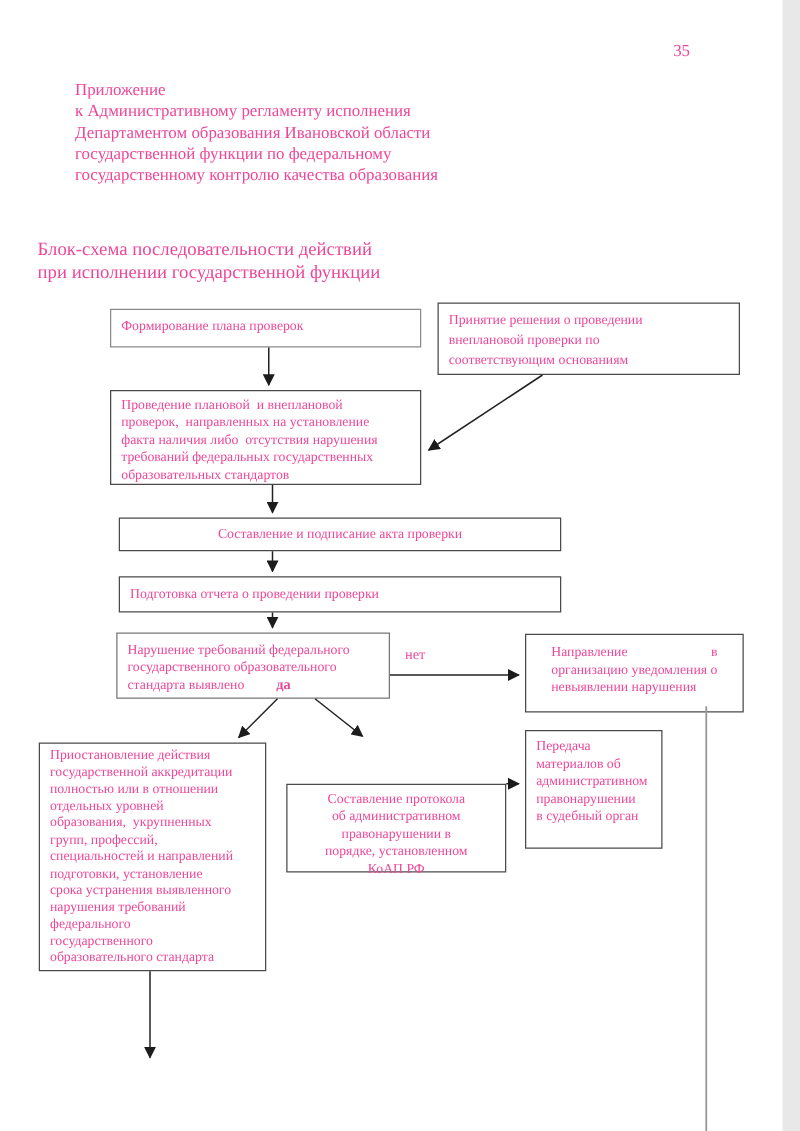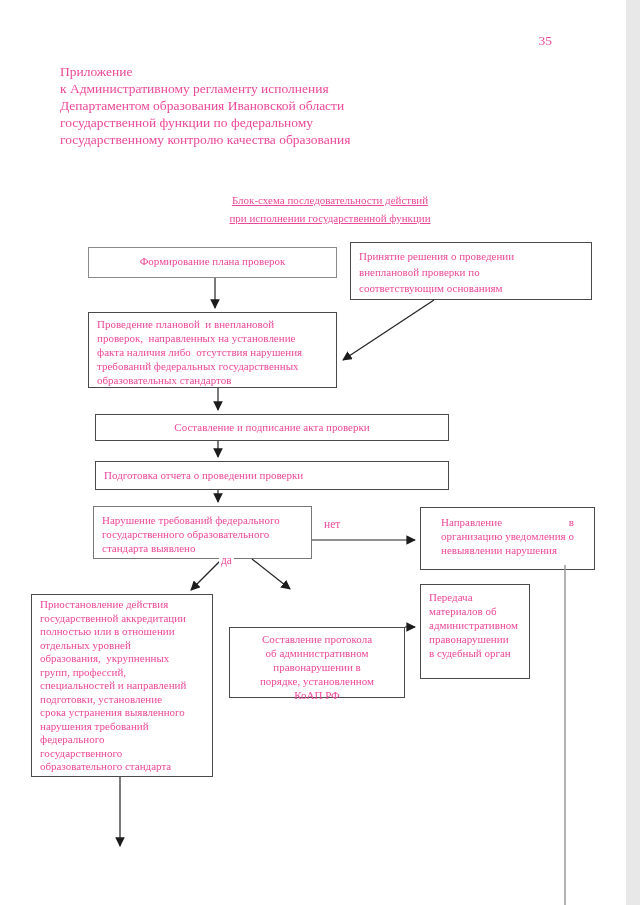"Блок-схема последовательности действий" .doc-title { font-size: 11px -> 15px; text-align: center -> left; text-decoration: underline -> none }
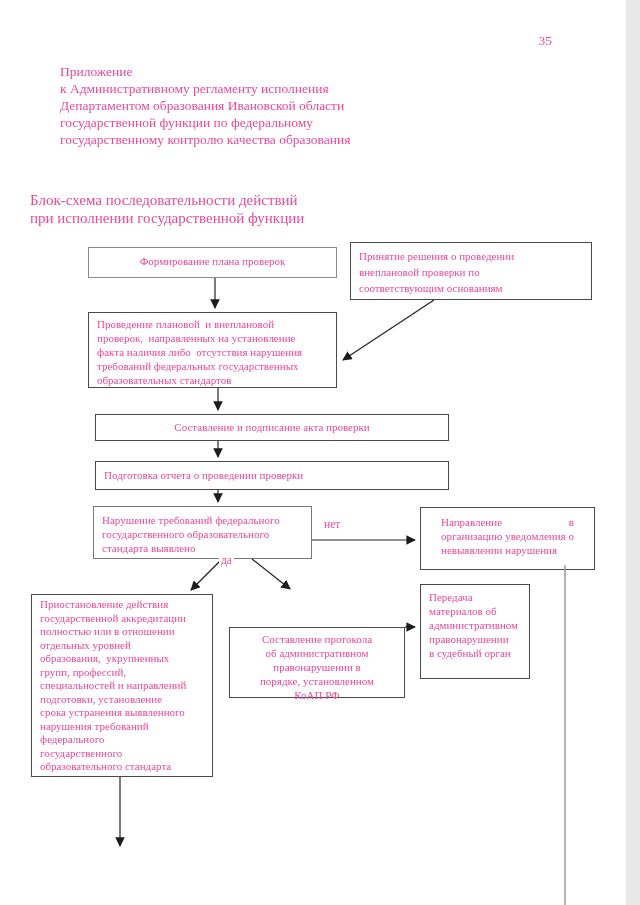"Формирование плана проверок" .b-plan { text-align: center -> none }
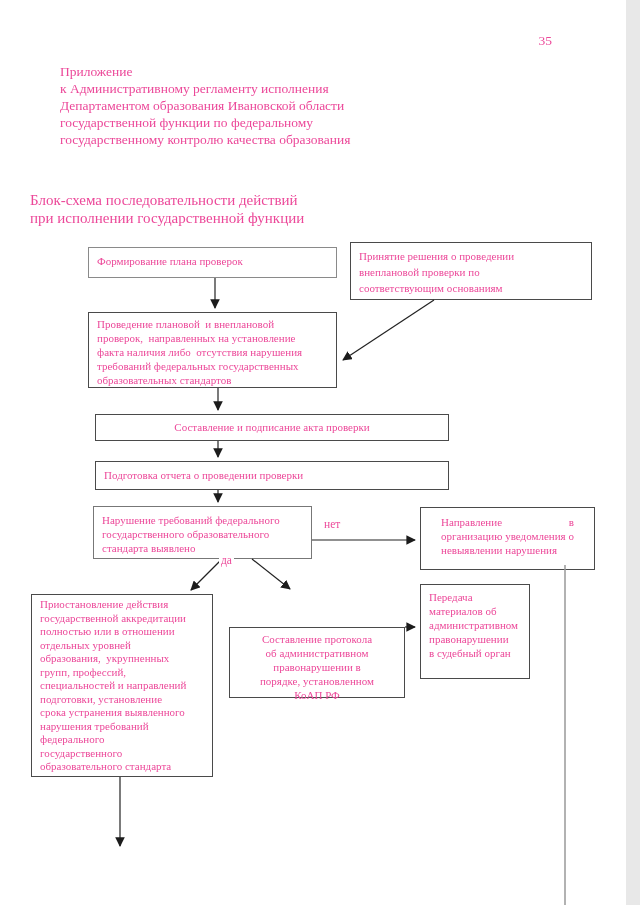"да" .l-yes { font-weight: none -> bold; top: 554px -> 542px }
